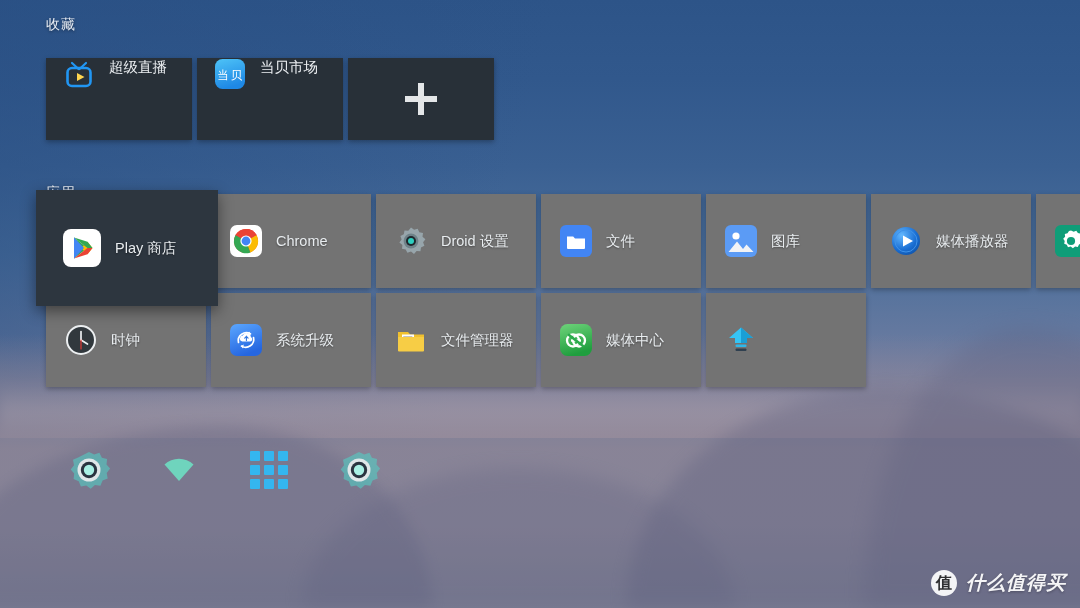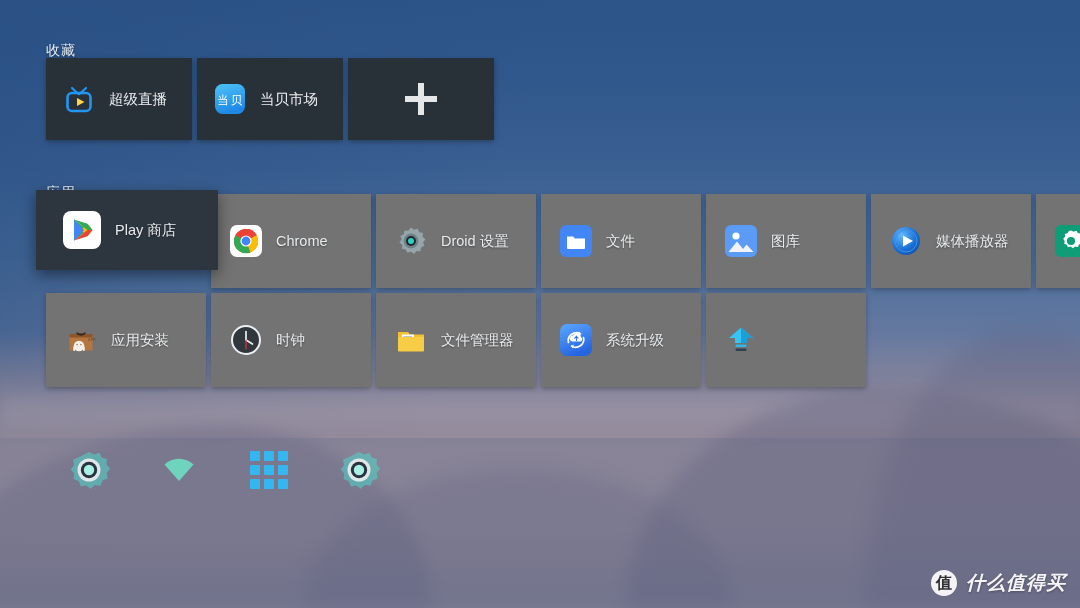"收藏" #label-fav { margin-top: 26px -> none }
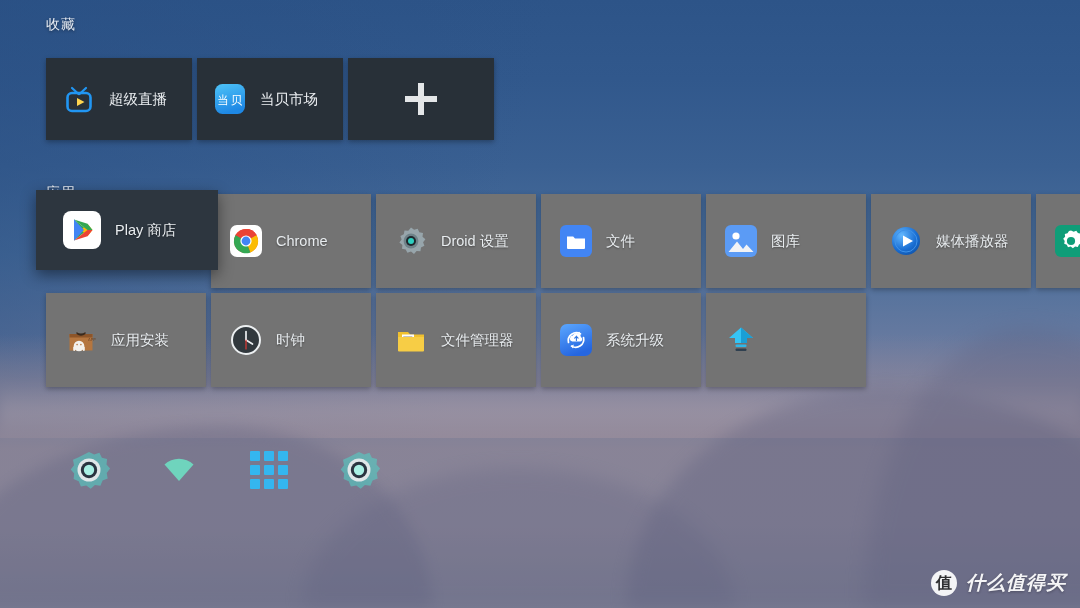"超级直播" .fav-tile { align-items: center -> none }
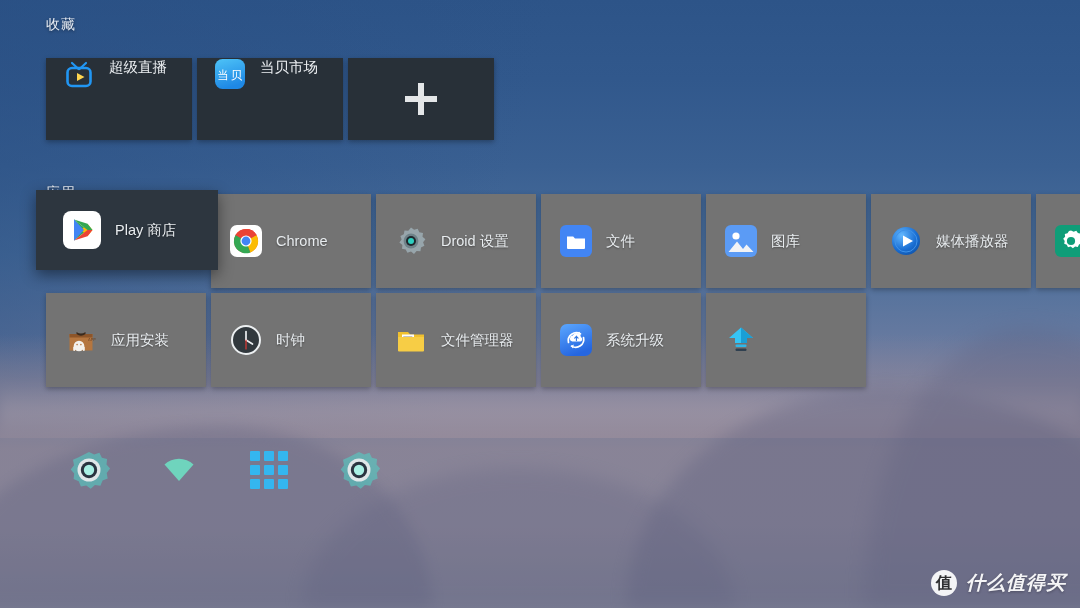"Play 商店" .app-tile.focused { height: 80px -> 116px }
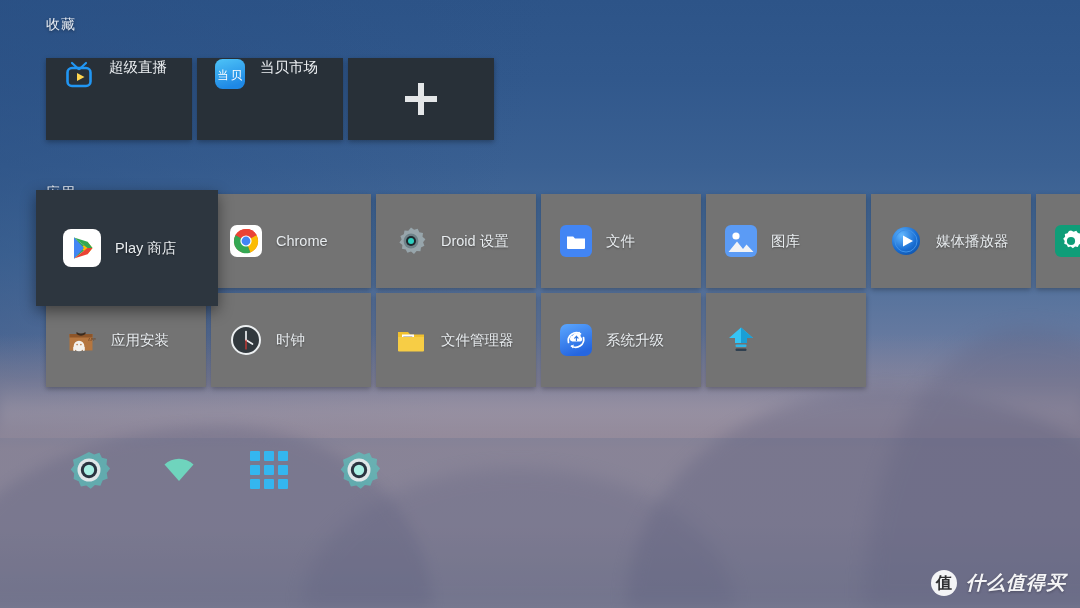"应用安装" div.app-tile { html: <div> <span> <svg> <path></path> <path></path> <path></path> <text>APP</text> <circle></circle> <circle></circle> <circle></circle> <rect></rect> <rect></rect> </svg> </span> <span>应用安装</span> </div> -> none }
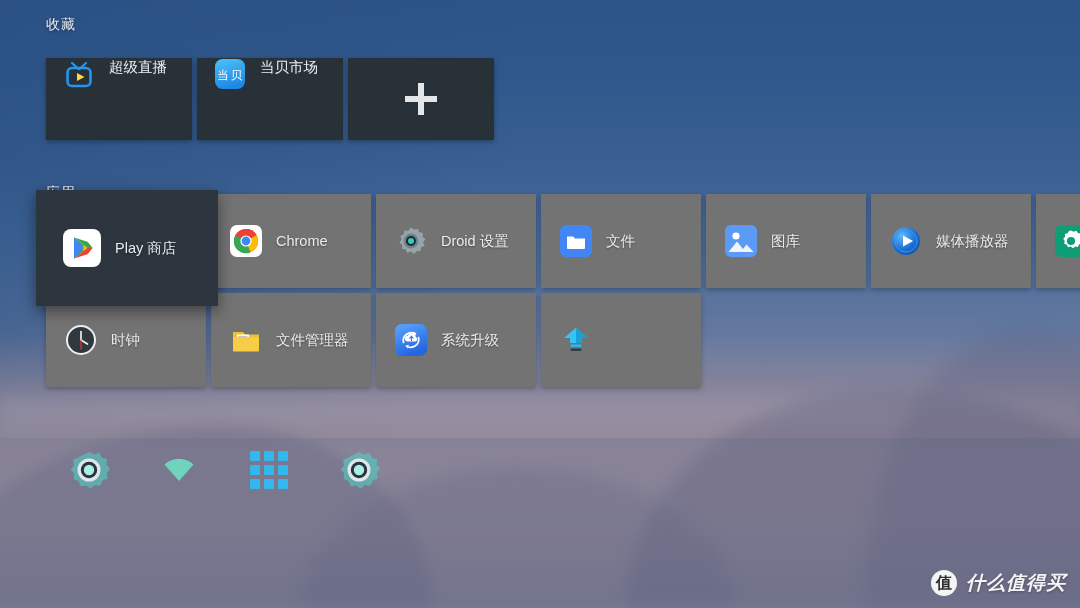"文件管理器" div.app-tile { order: before "系统升级" -> after "系统升级" }
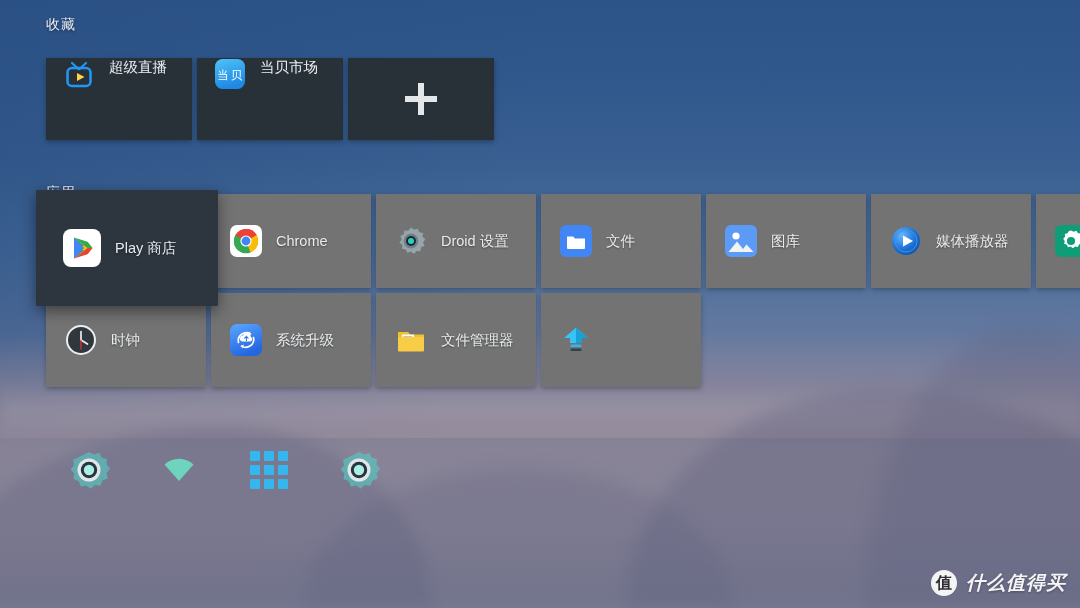"媒体中心" div.app-tile { html: none -> <div> <span> <svg> <defs> <linearGradient> <stop></stop> <stop></stop> </linearGradient> </defs> <rect></rect> <path></path> <circle></circle> <circle></circle> <rect></rect> <path></path> </svg> </span> <span>媒体中心</span> </div> }
